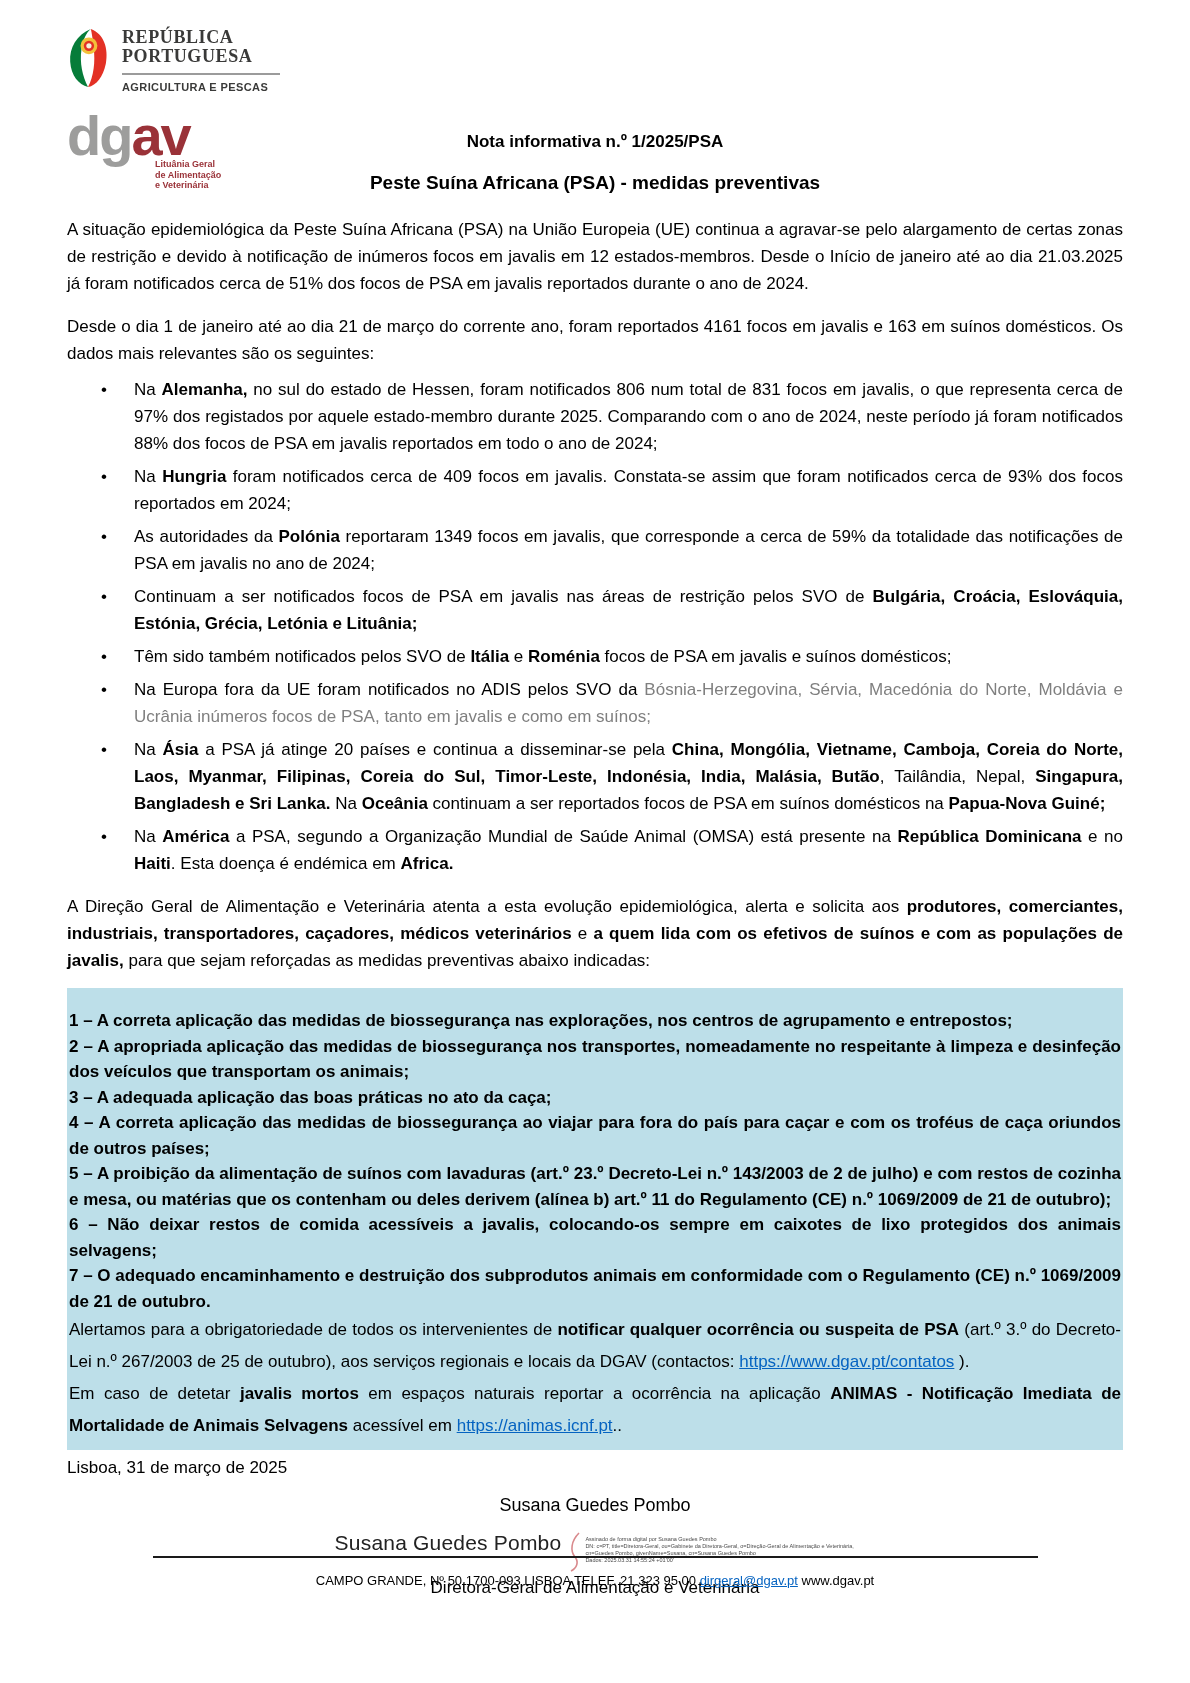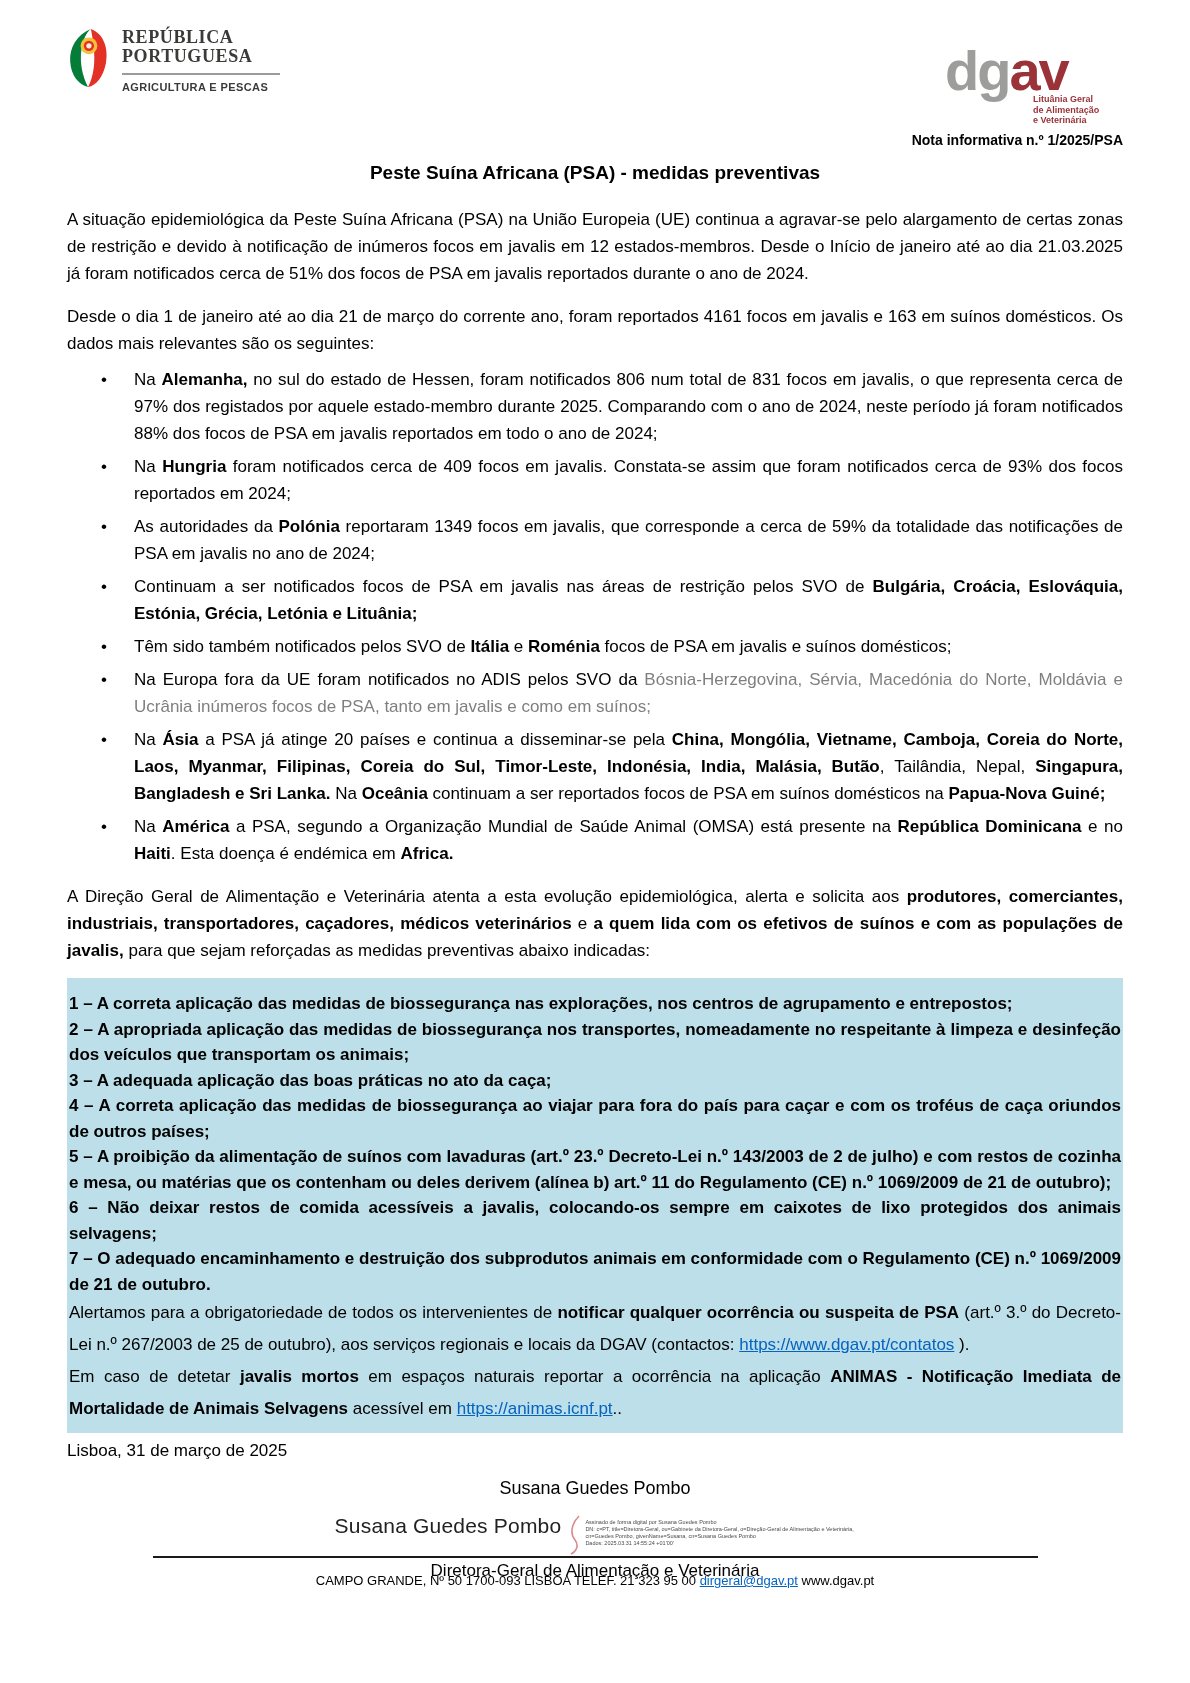"REPÚBLICA" .header { flex-direction: none -> column }
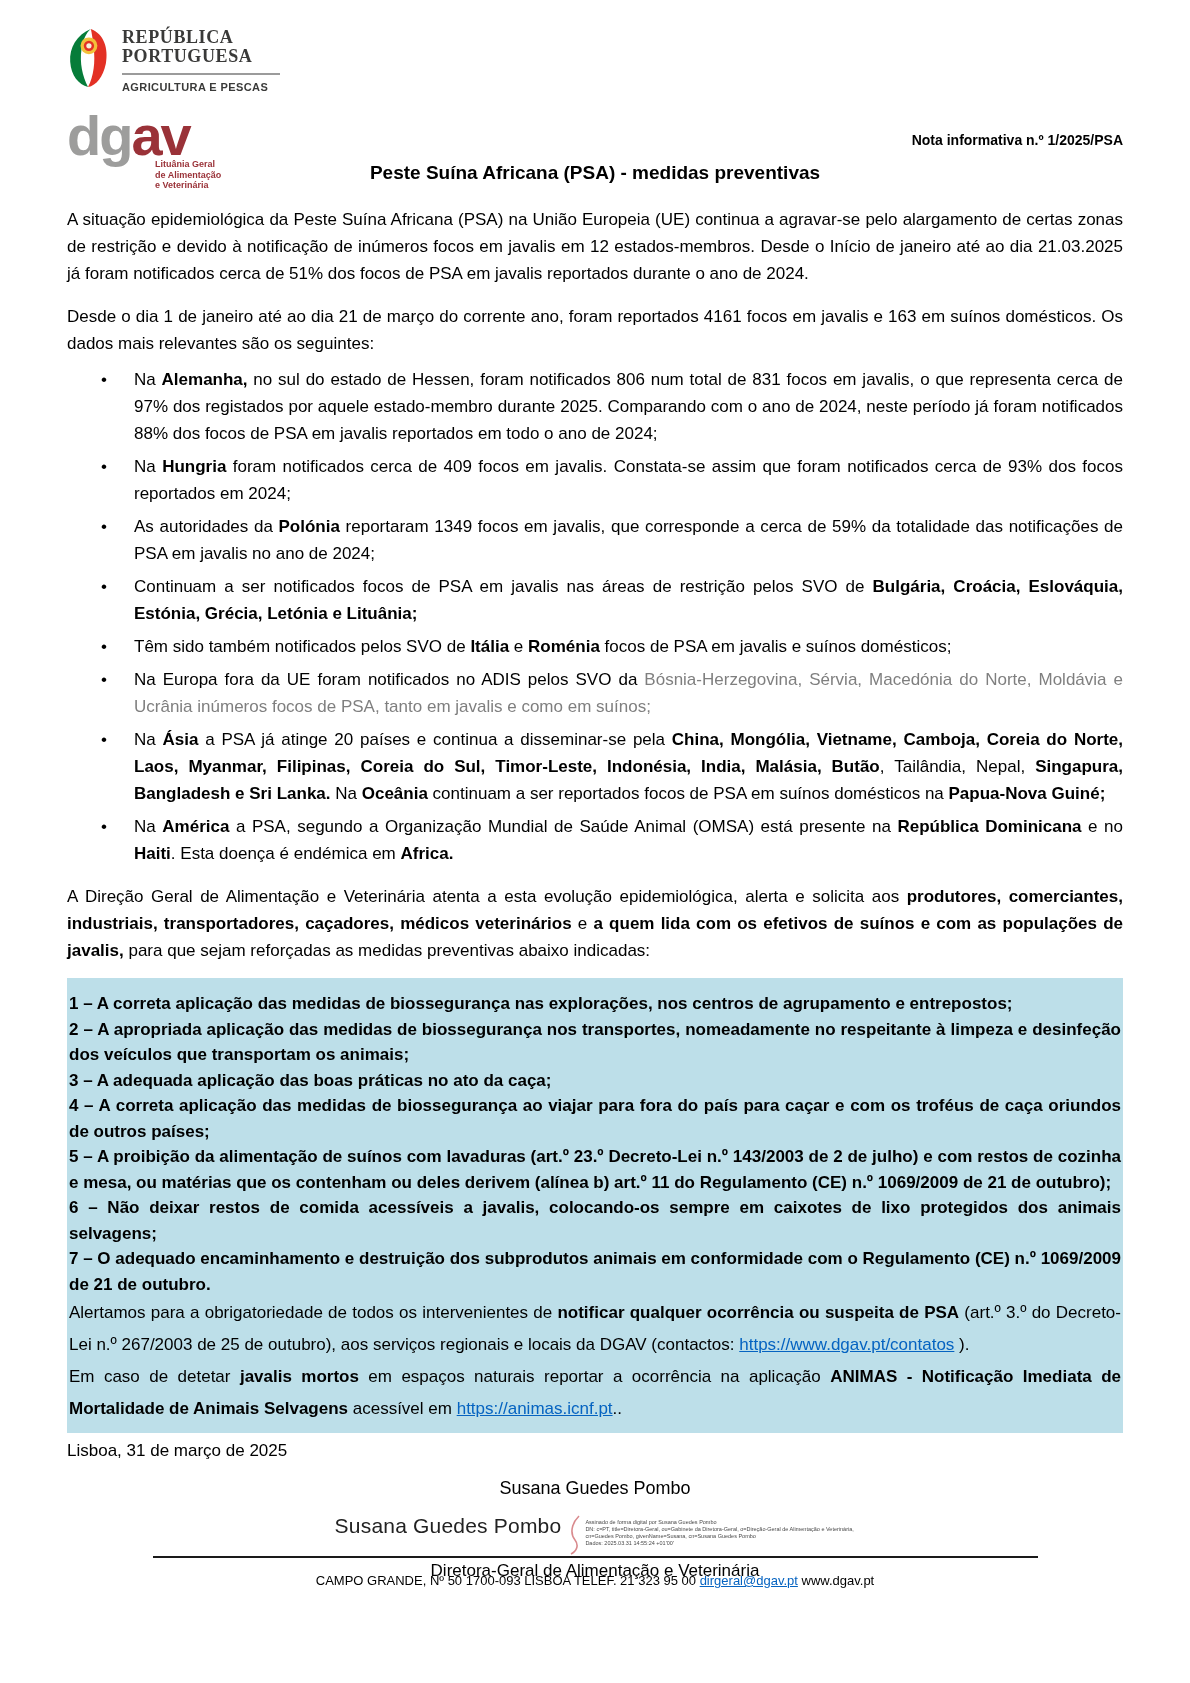"Nota informativa n.º 1/2025/PSA" .doc-title { font-size: 14px -> 17px; text-align: right -> center }
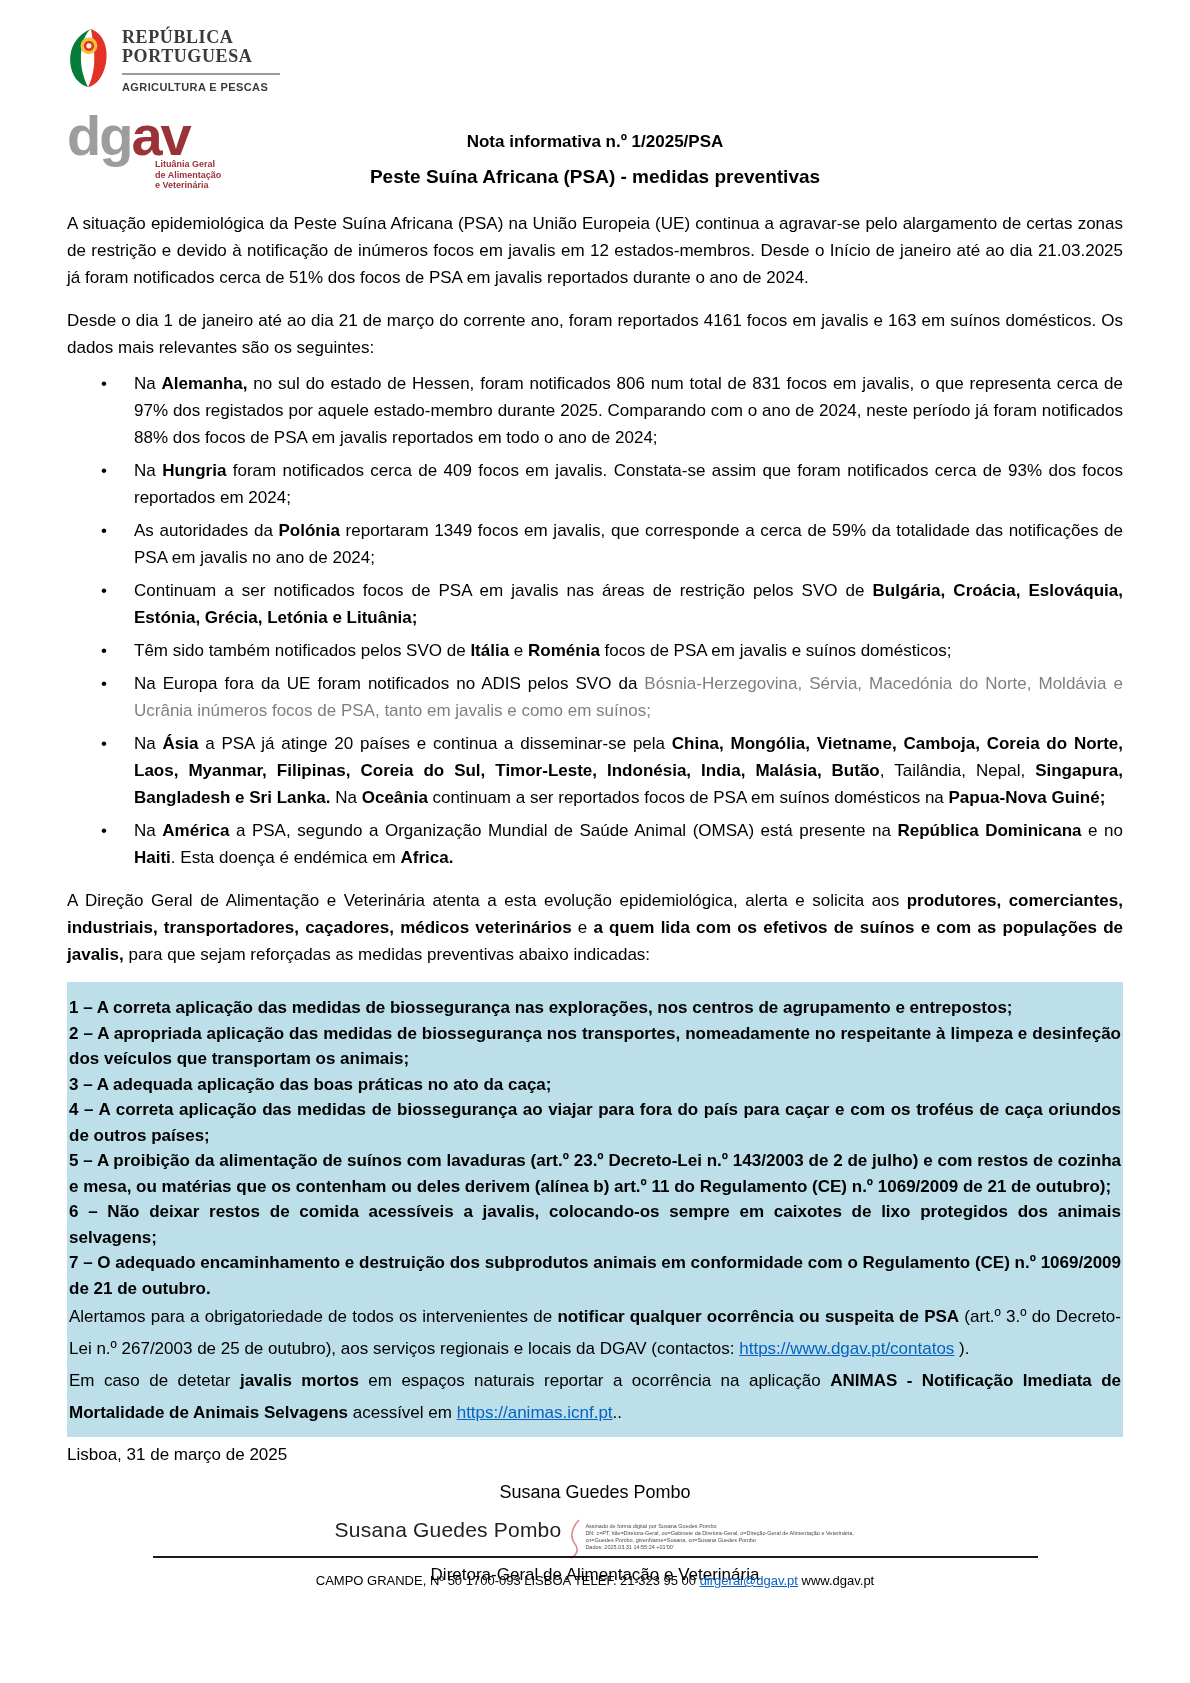"Peste Suína Africana (PSA) -" .doc-subtitle { margin-top: 14px -> 20px }
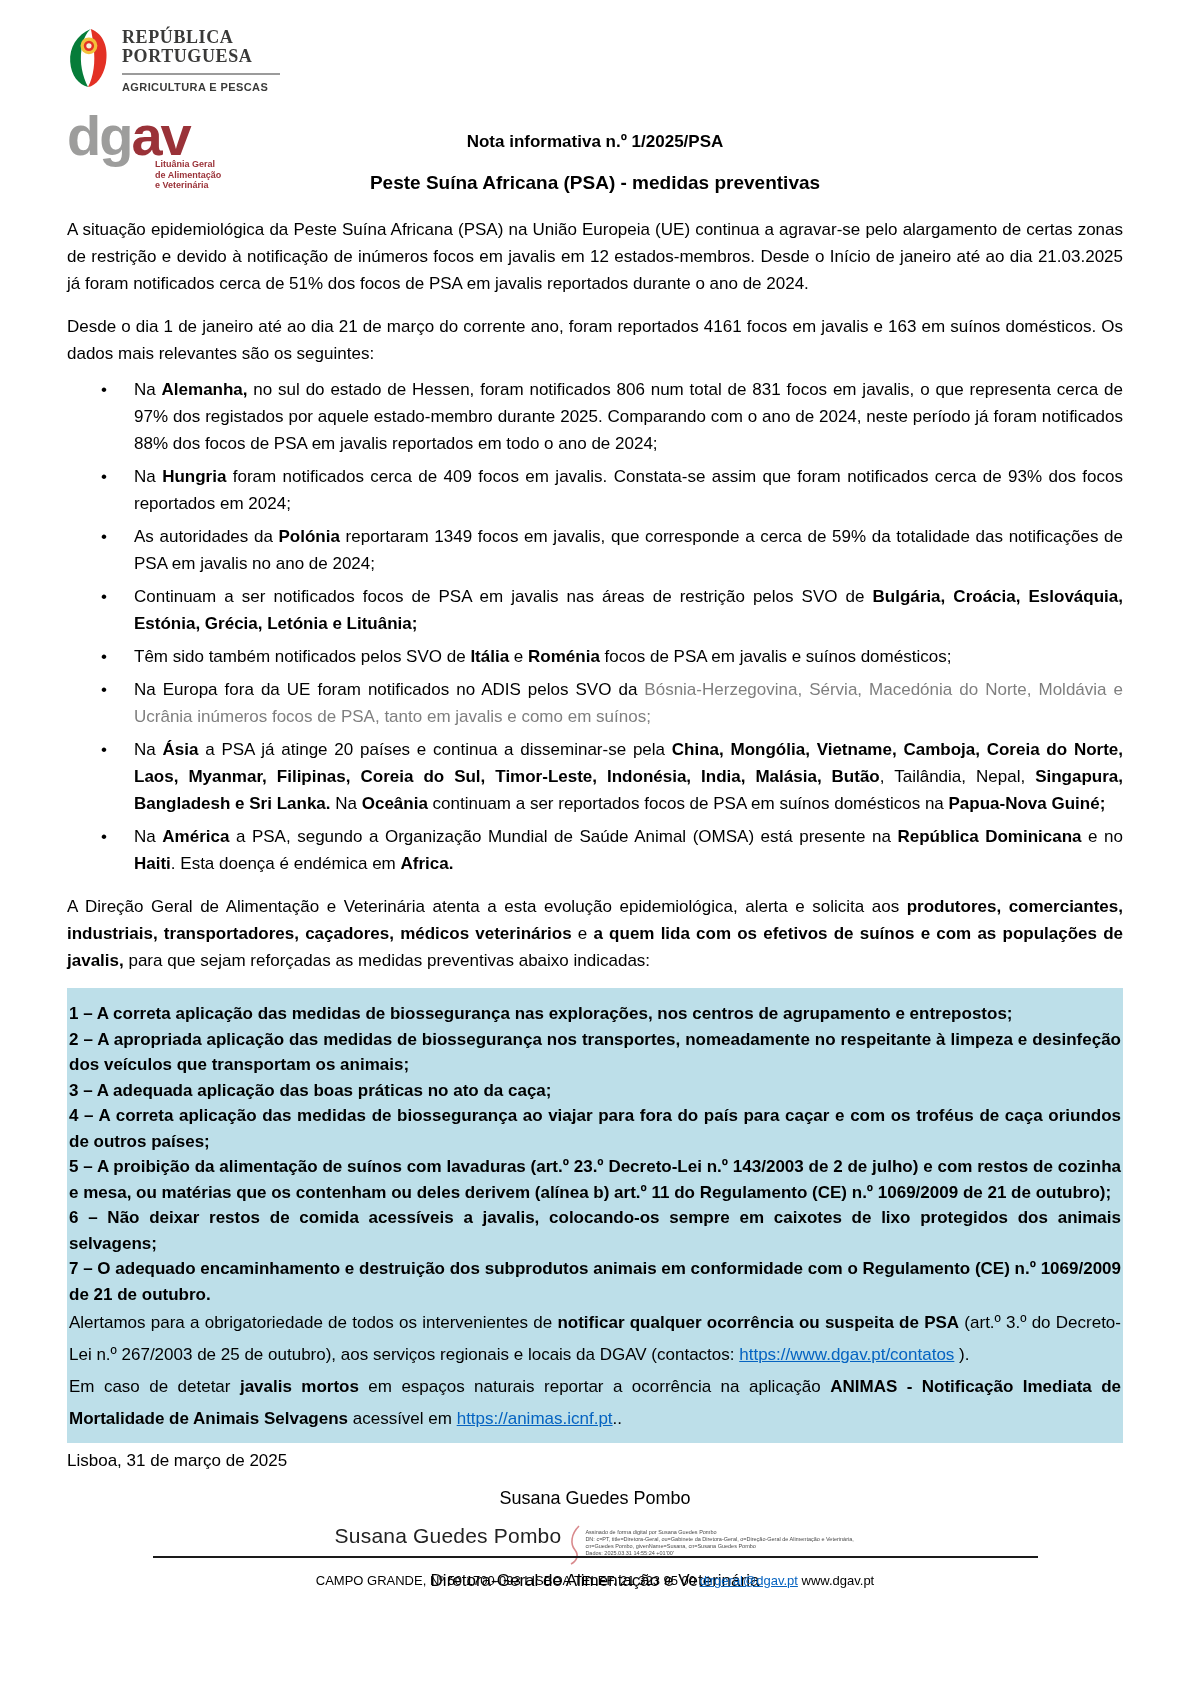"1 – A correta aplicação" .highlight { padding: 13px 2px 8px 2px -> 20px 2px 8px 2px }
